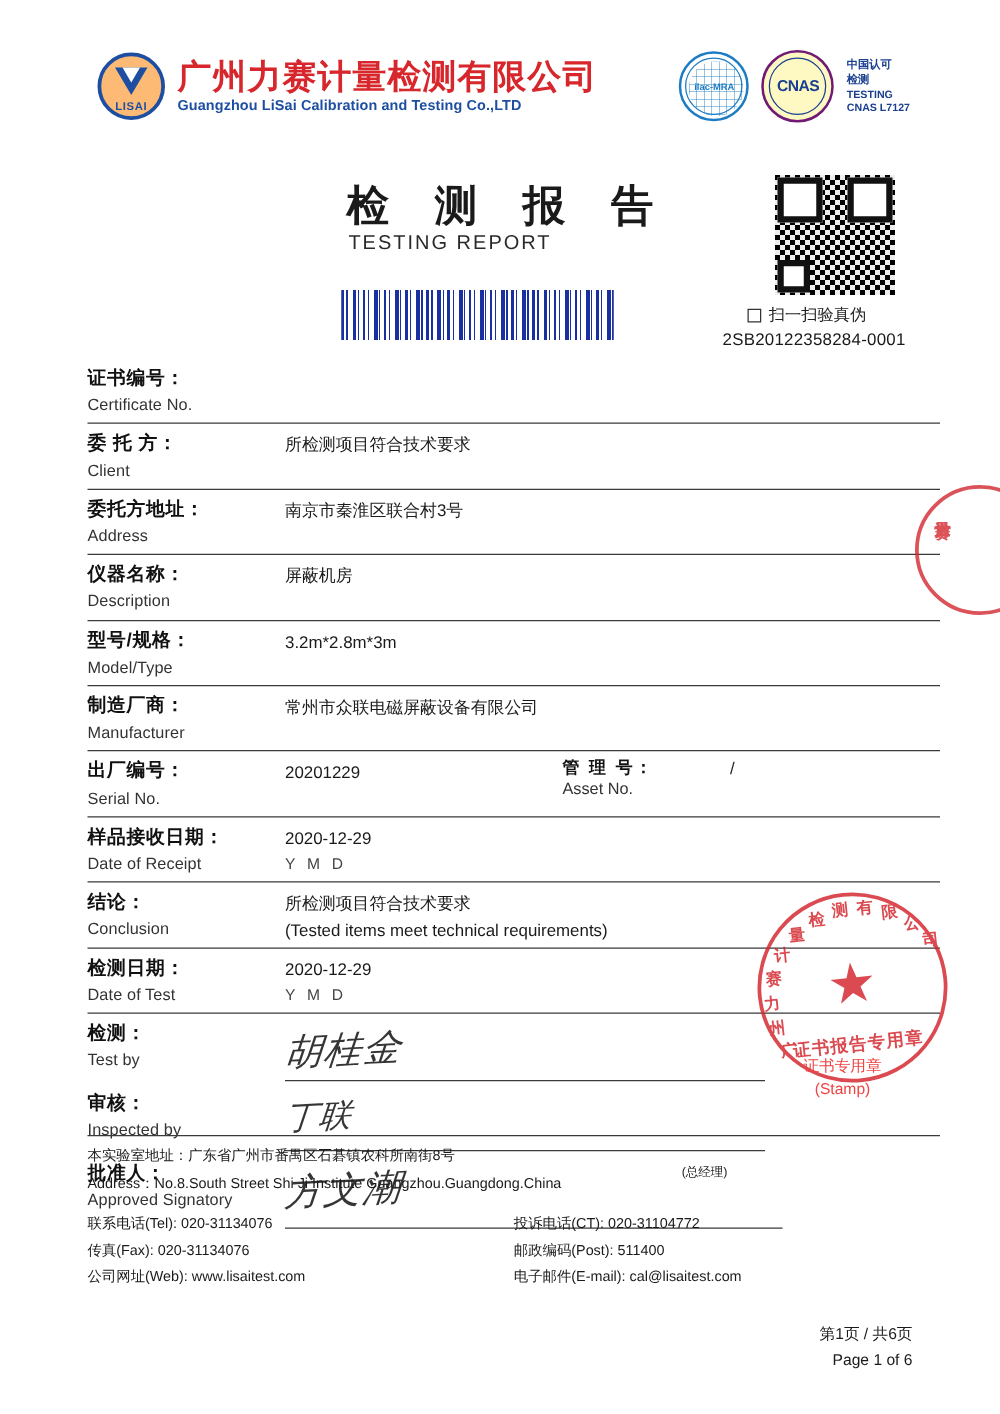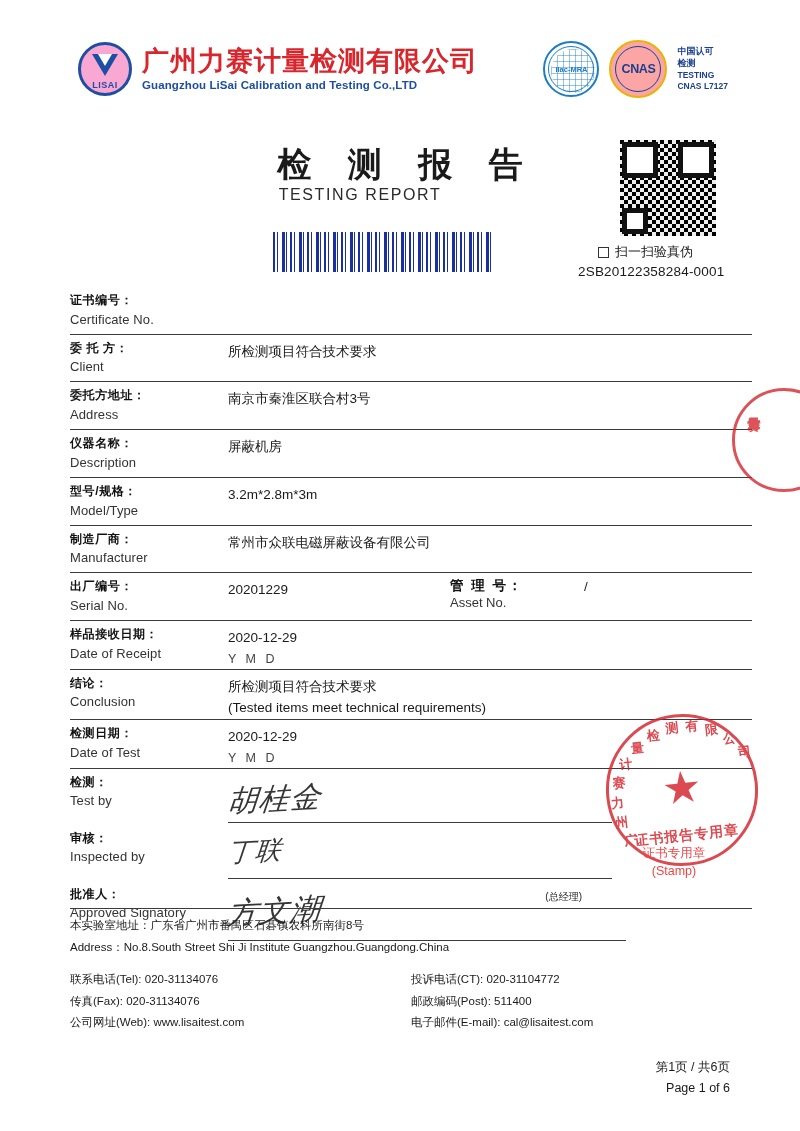"CNAS" .cnas { background: #fca5a5 -> #fef9c3; border: 2px solid #eab308 -> 2px solid #701a75 }
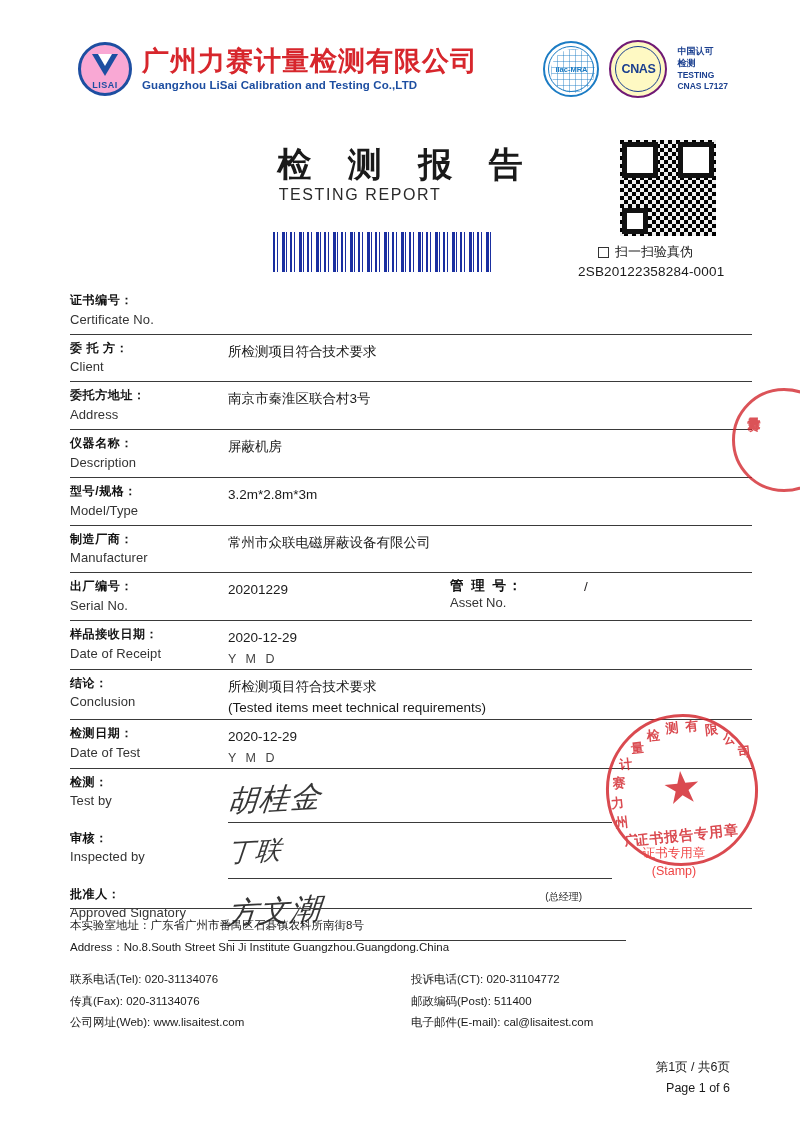"LISAI" .logo-mark { background: #f9a8d4 -> #fdba74 }
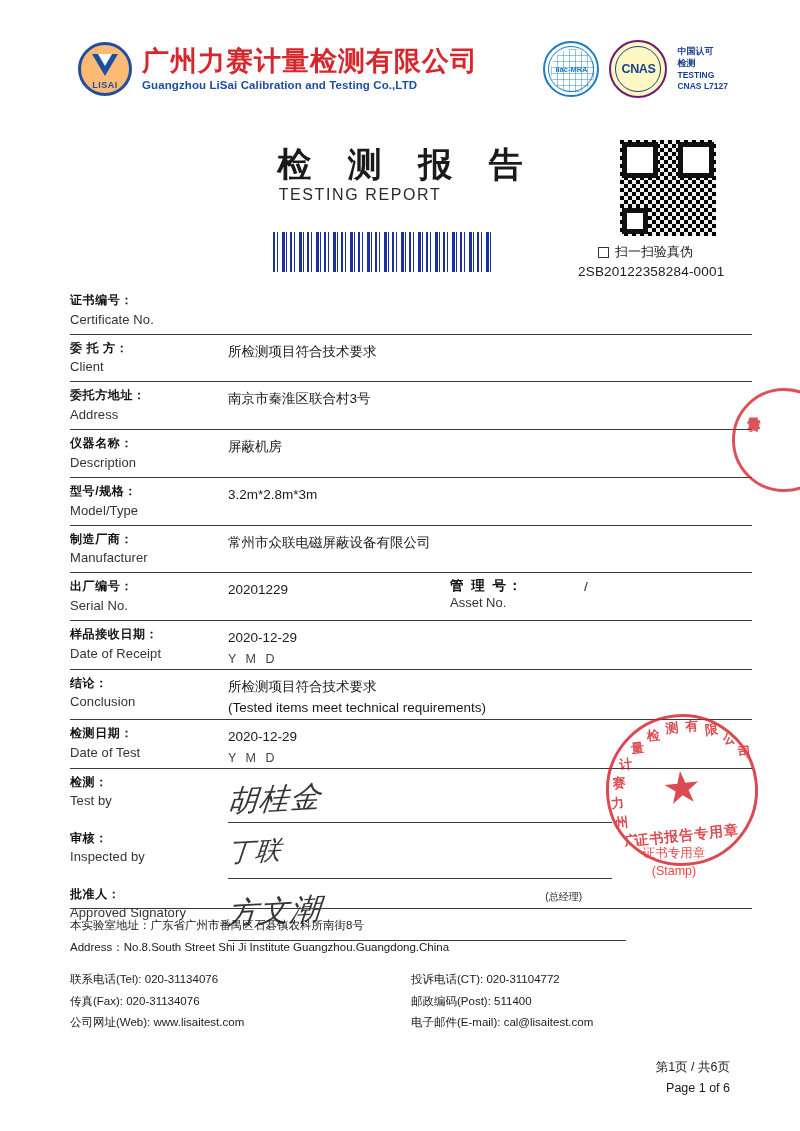"证书编号：" .label .cn { font-size: 12px -> 15px }
